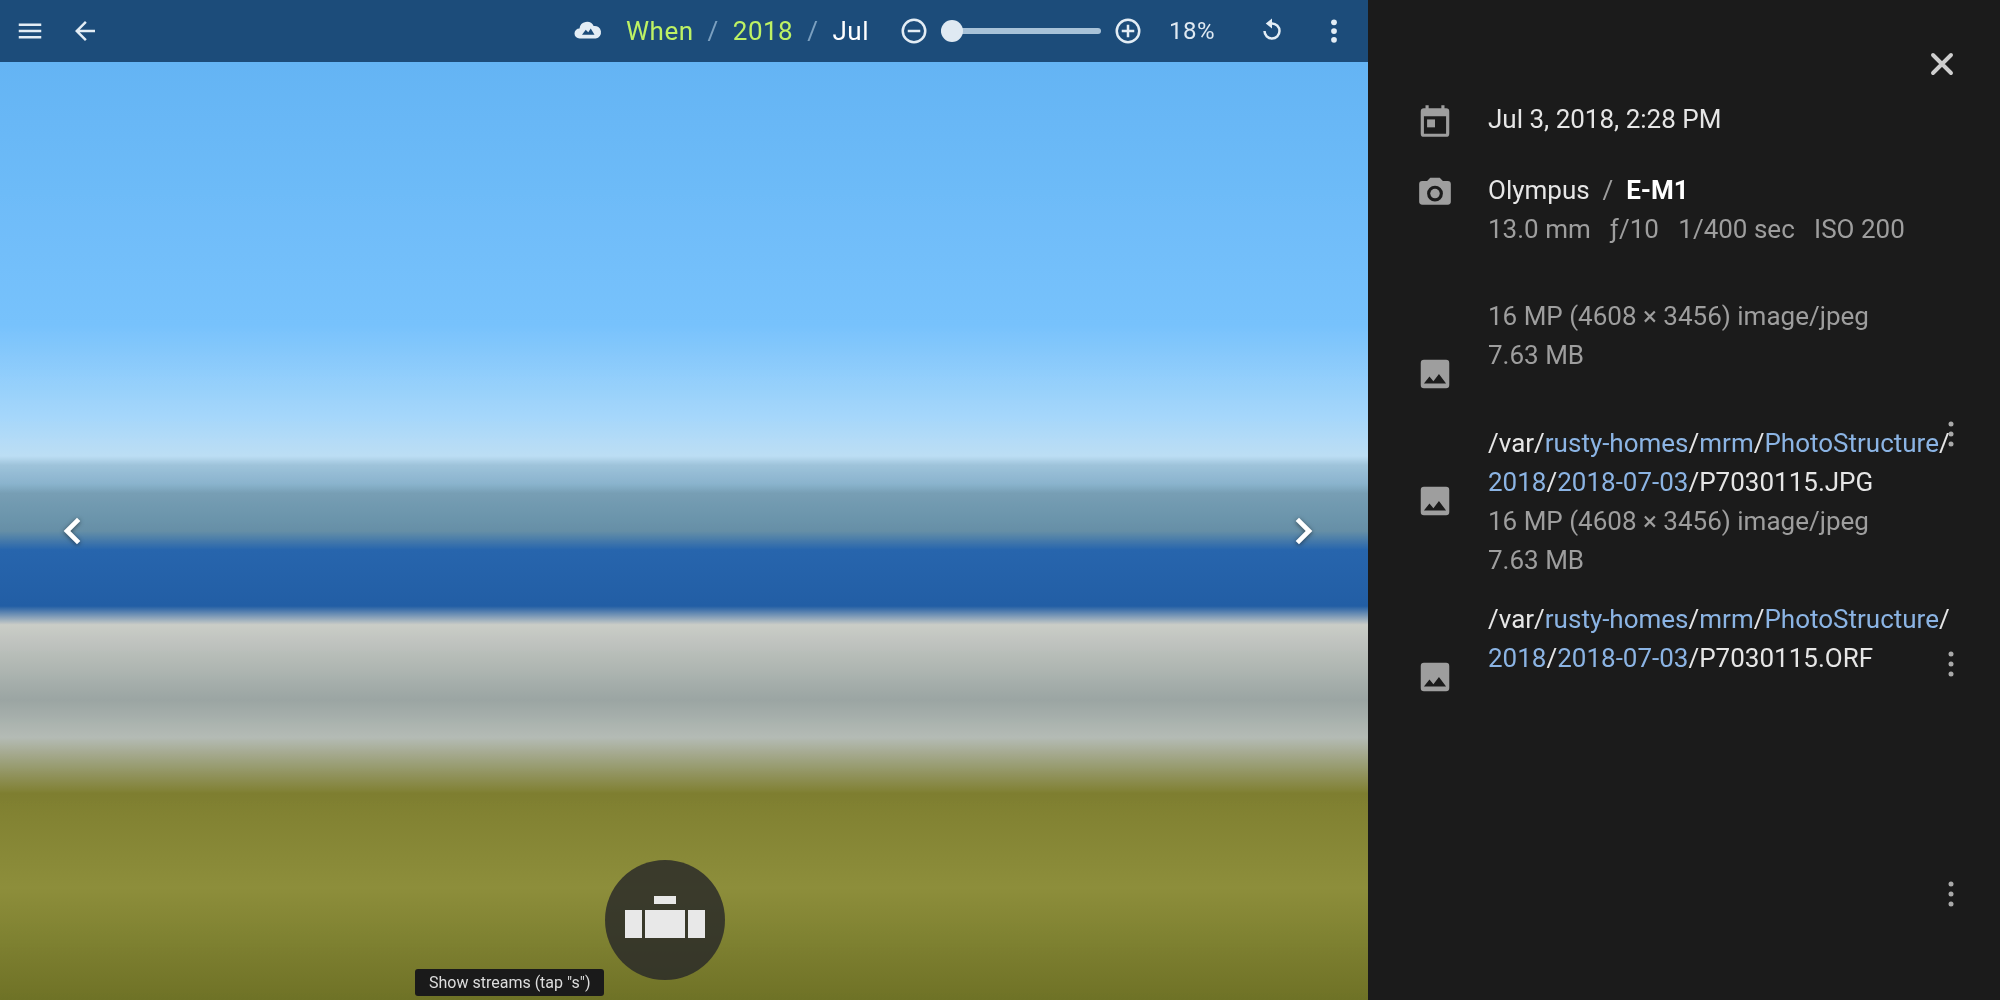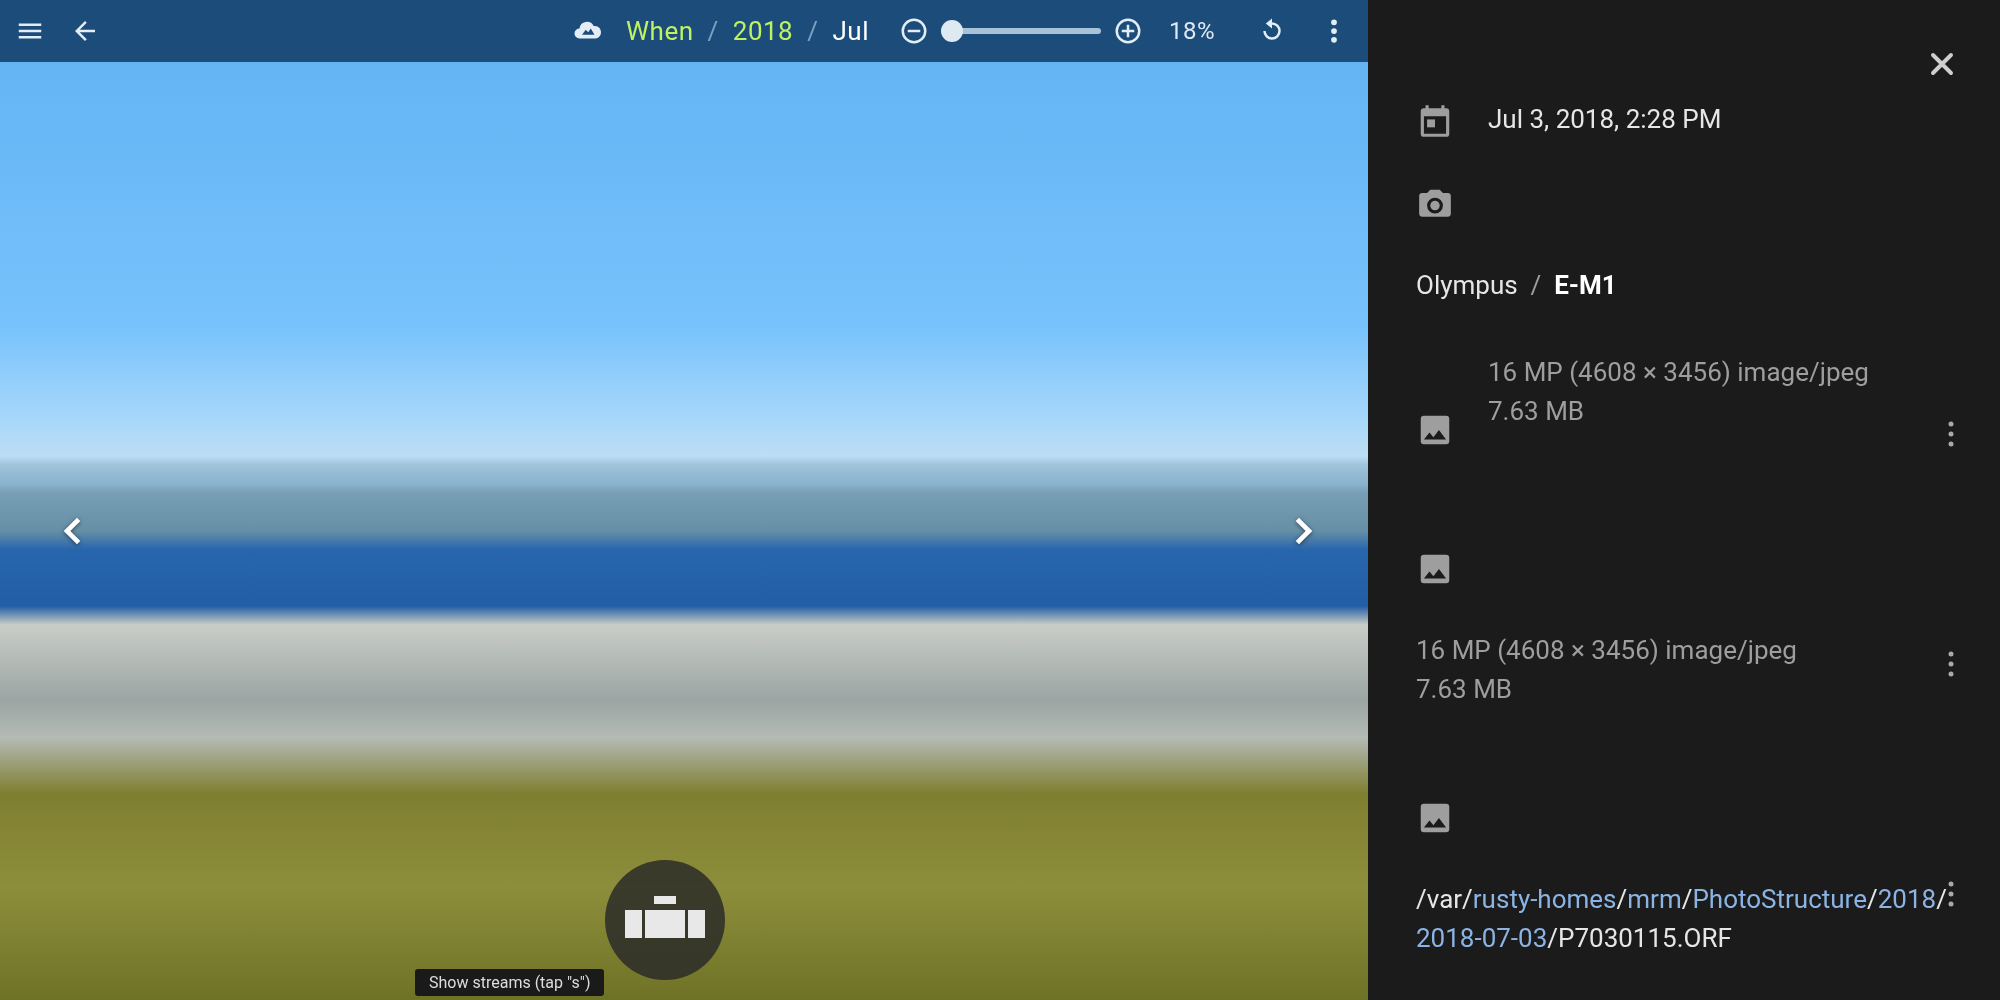"Olympus / E-M1" .row + .row { flex-direction: column -> none; margin-top: 32px -> 20px }
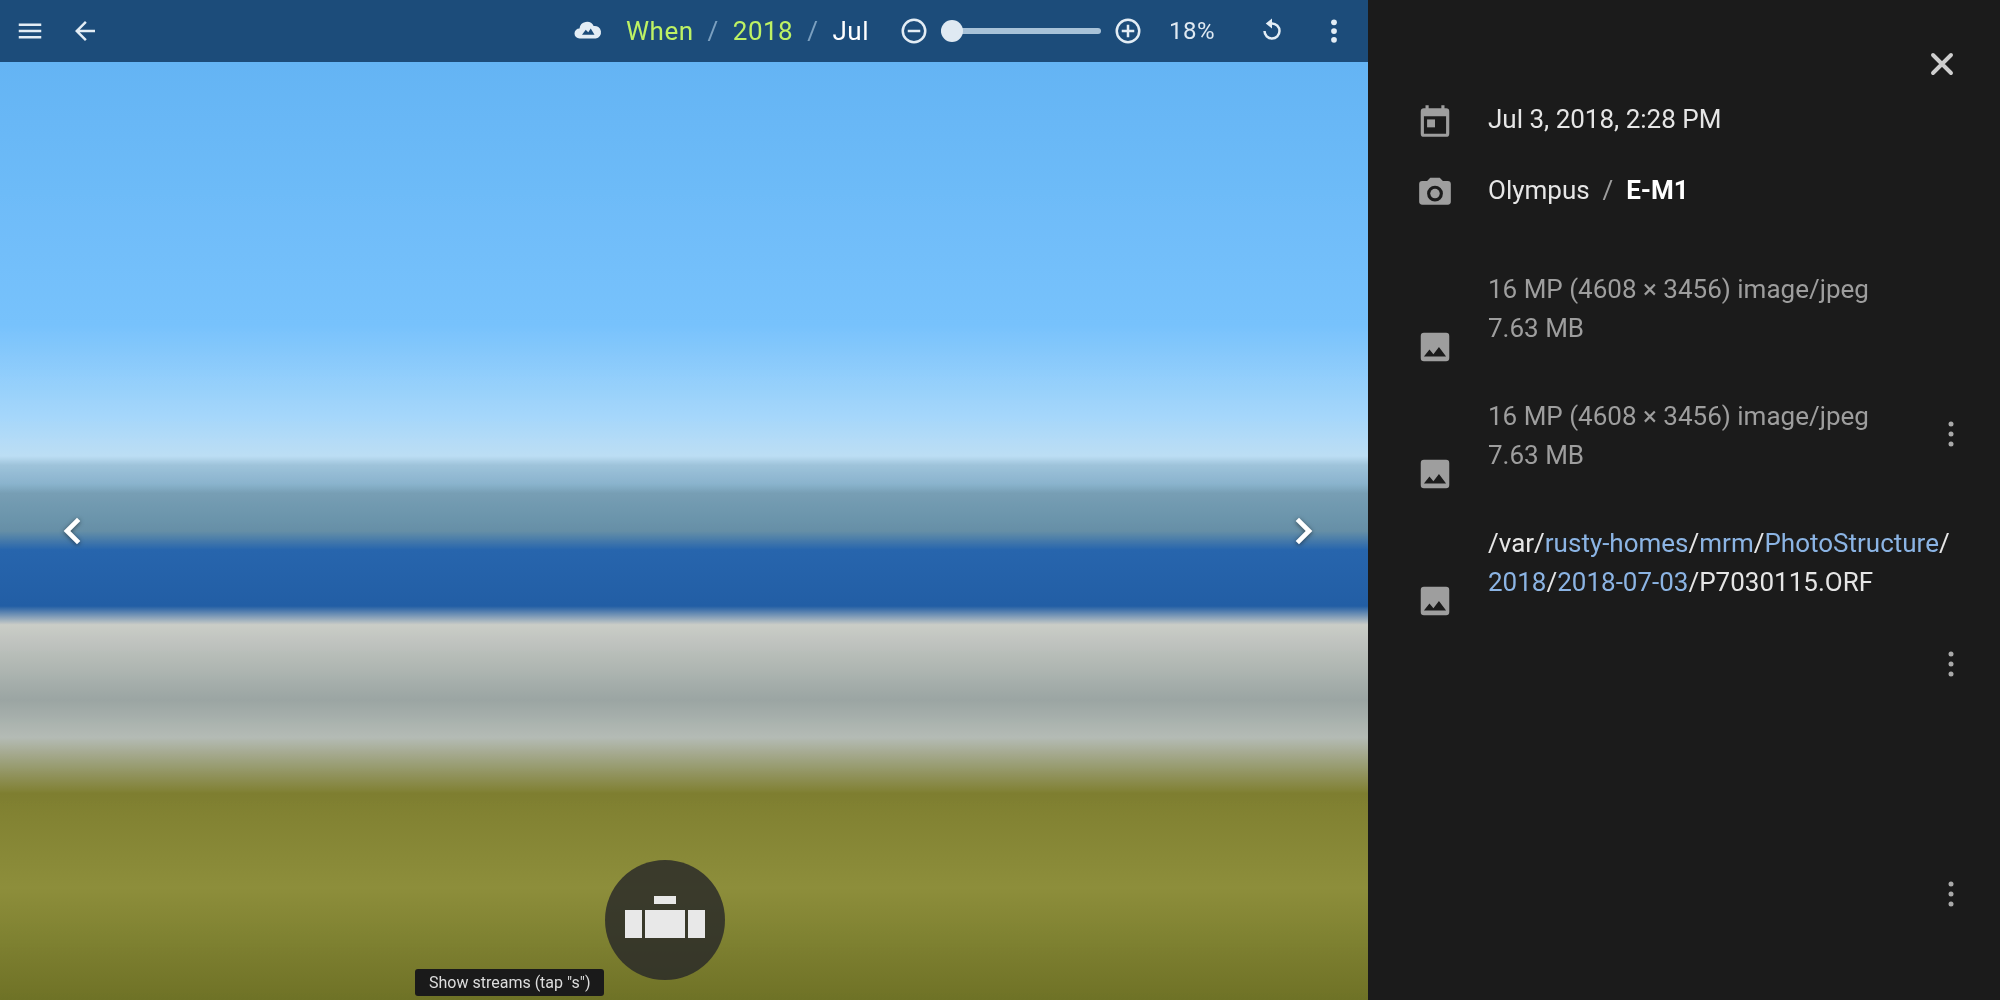"13.0 mm ƒ/10 1/400 sec" div.faint { html: none -> <div> <span>13.0 mm</span>&nbsp;&nbsp;&nbsp;<span>ƒ/10</span>&nbsp;&nbsp;&nbsp;<span>1/400 sec</span>&nbsp;&nbsp;&nbsp;<span>ISO 200</span> </div> }
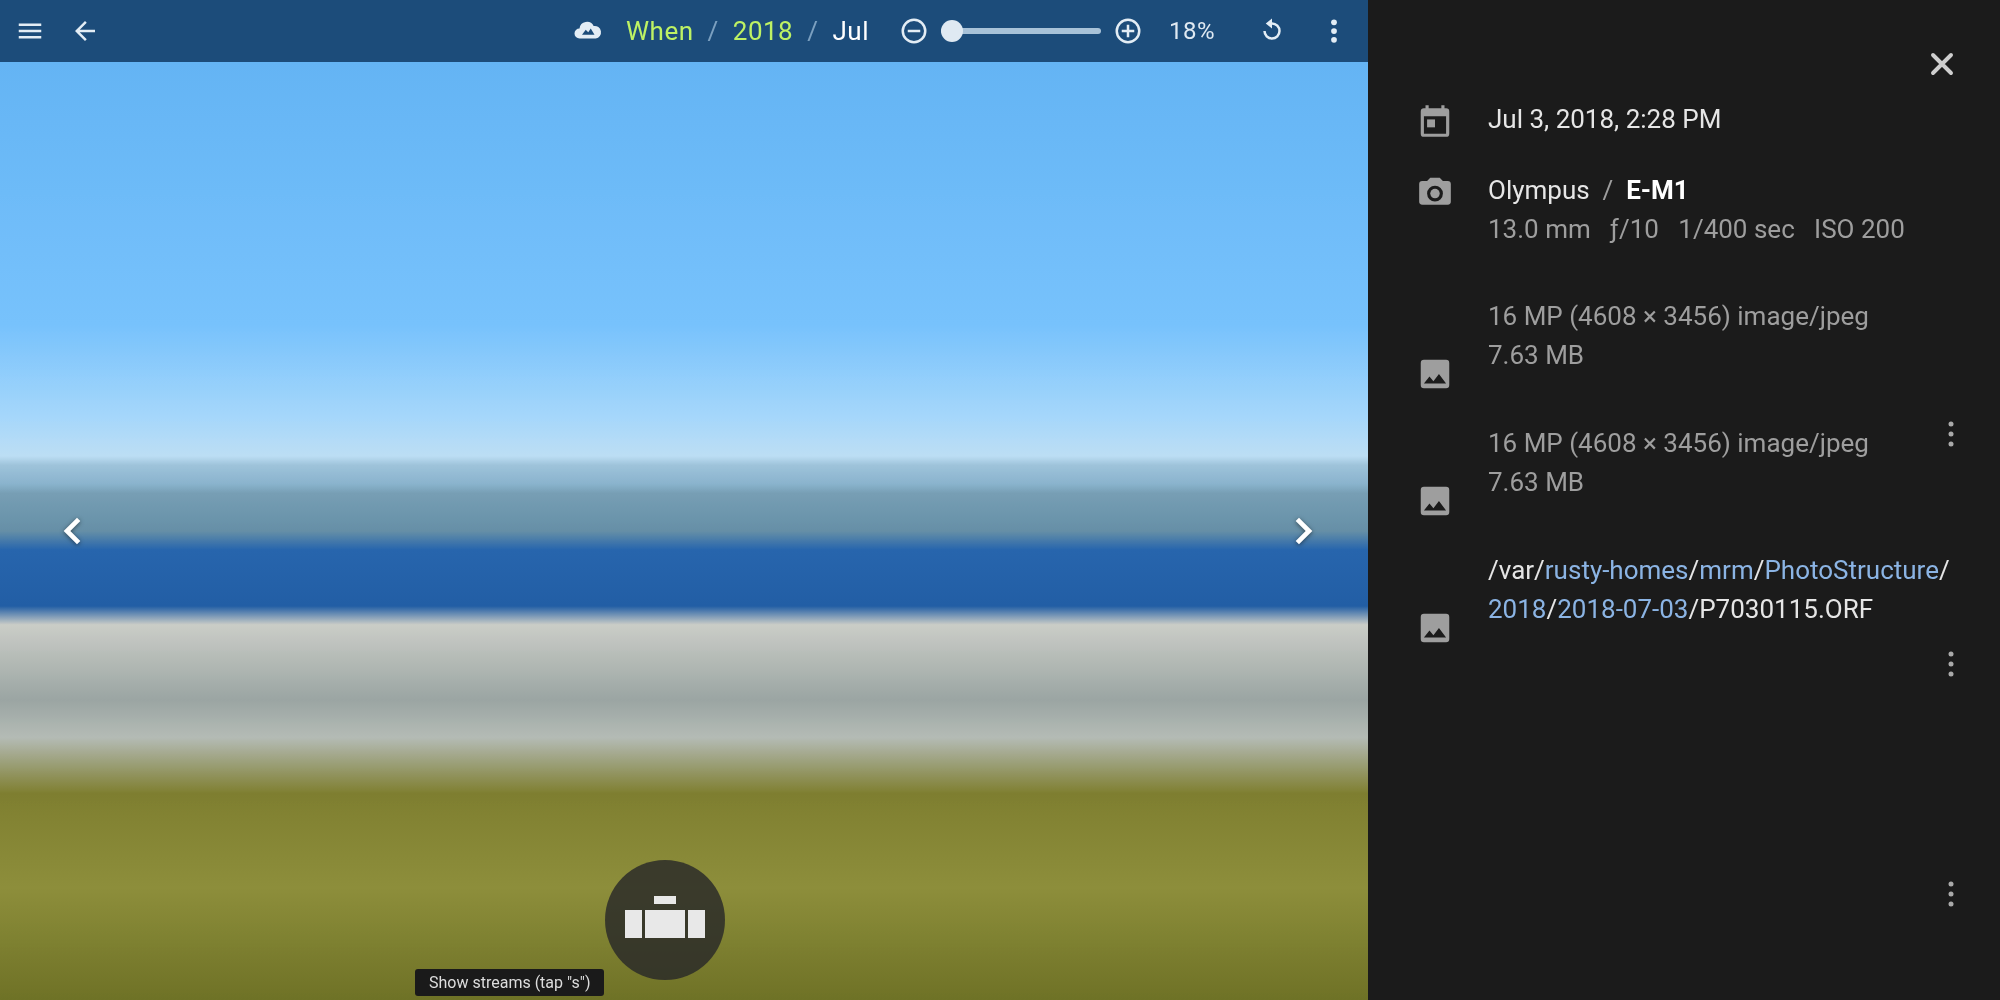"/var/rusty-homes/mrm/PhotoStructure/2018/2018-07-03/P7030115.JPG" div.pathline { html: none -> <div><span>/var/</span><span>rusty-homes</span><span>/</span><span>mrm</span><span>/</span><span>PhotoStructure</span><span>/</span><span>2018</span><span>/</span><span>2018-07-03</span><span>/</span><span>P7030115.JPG</span></div> }
